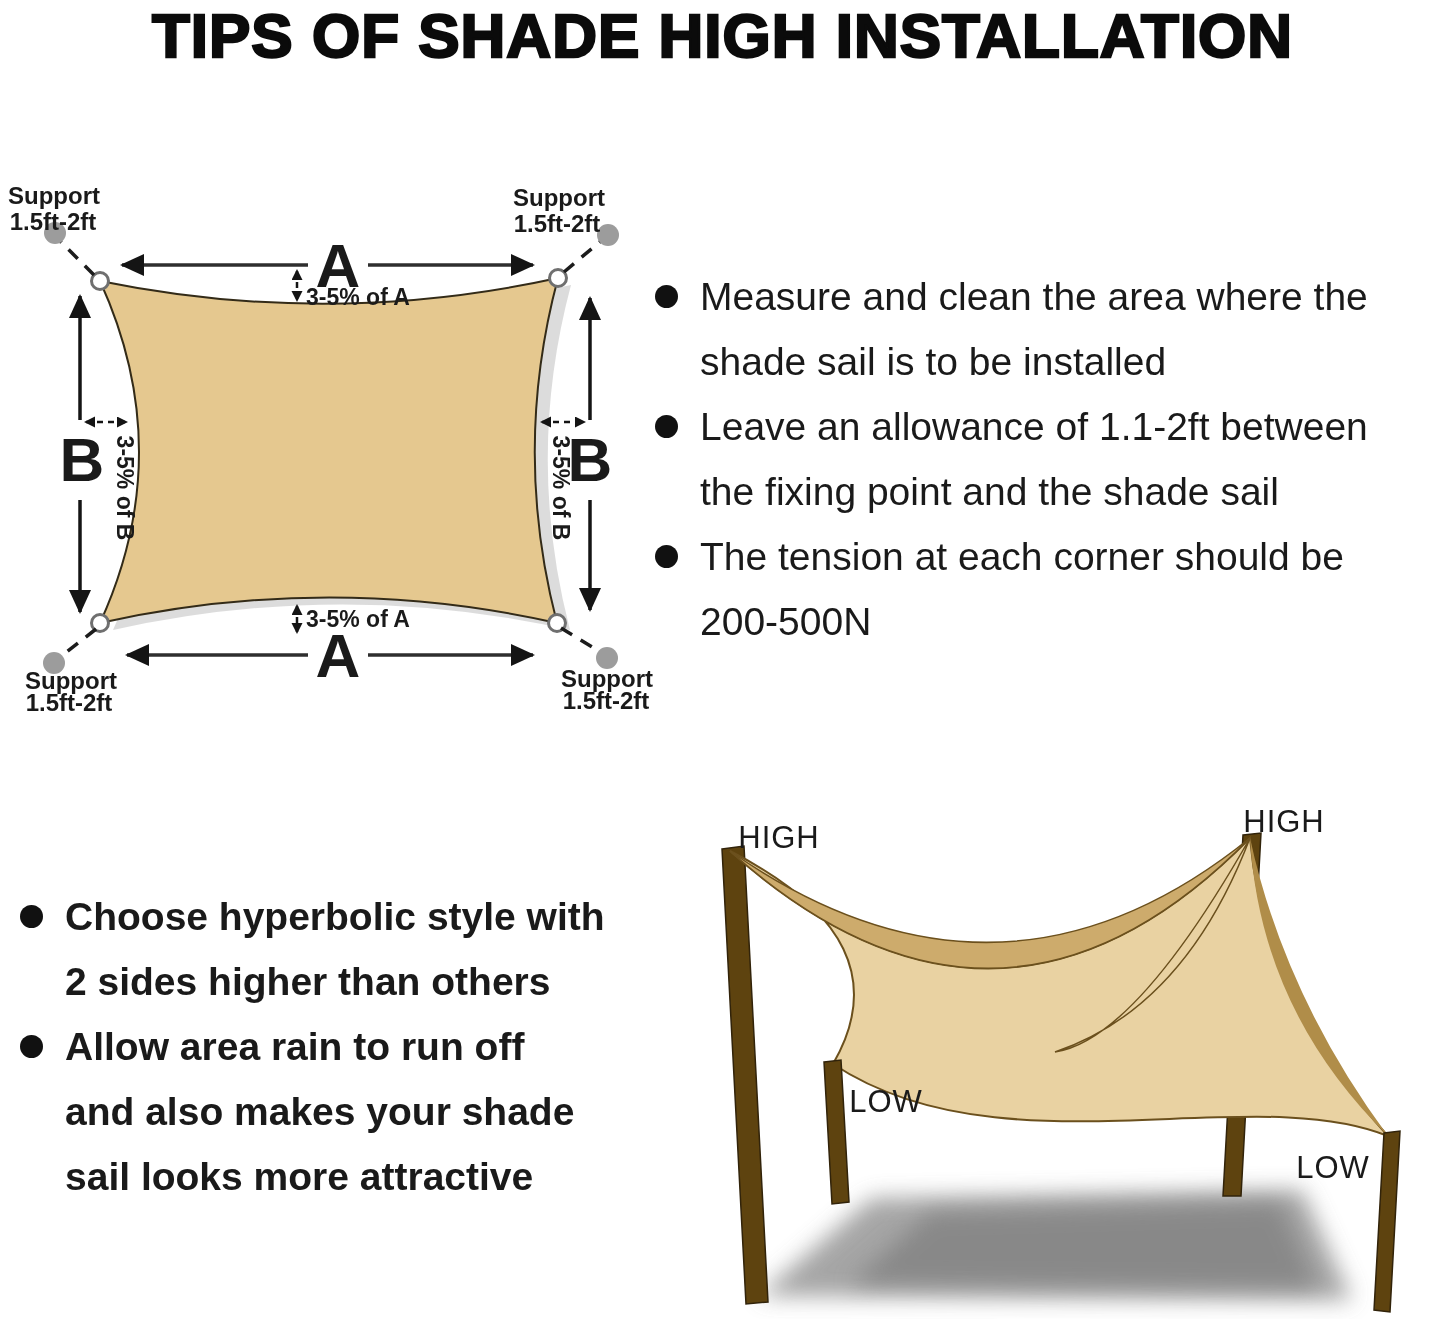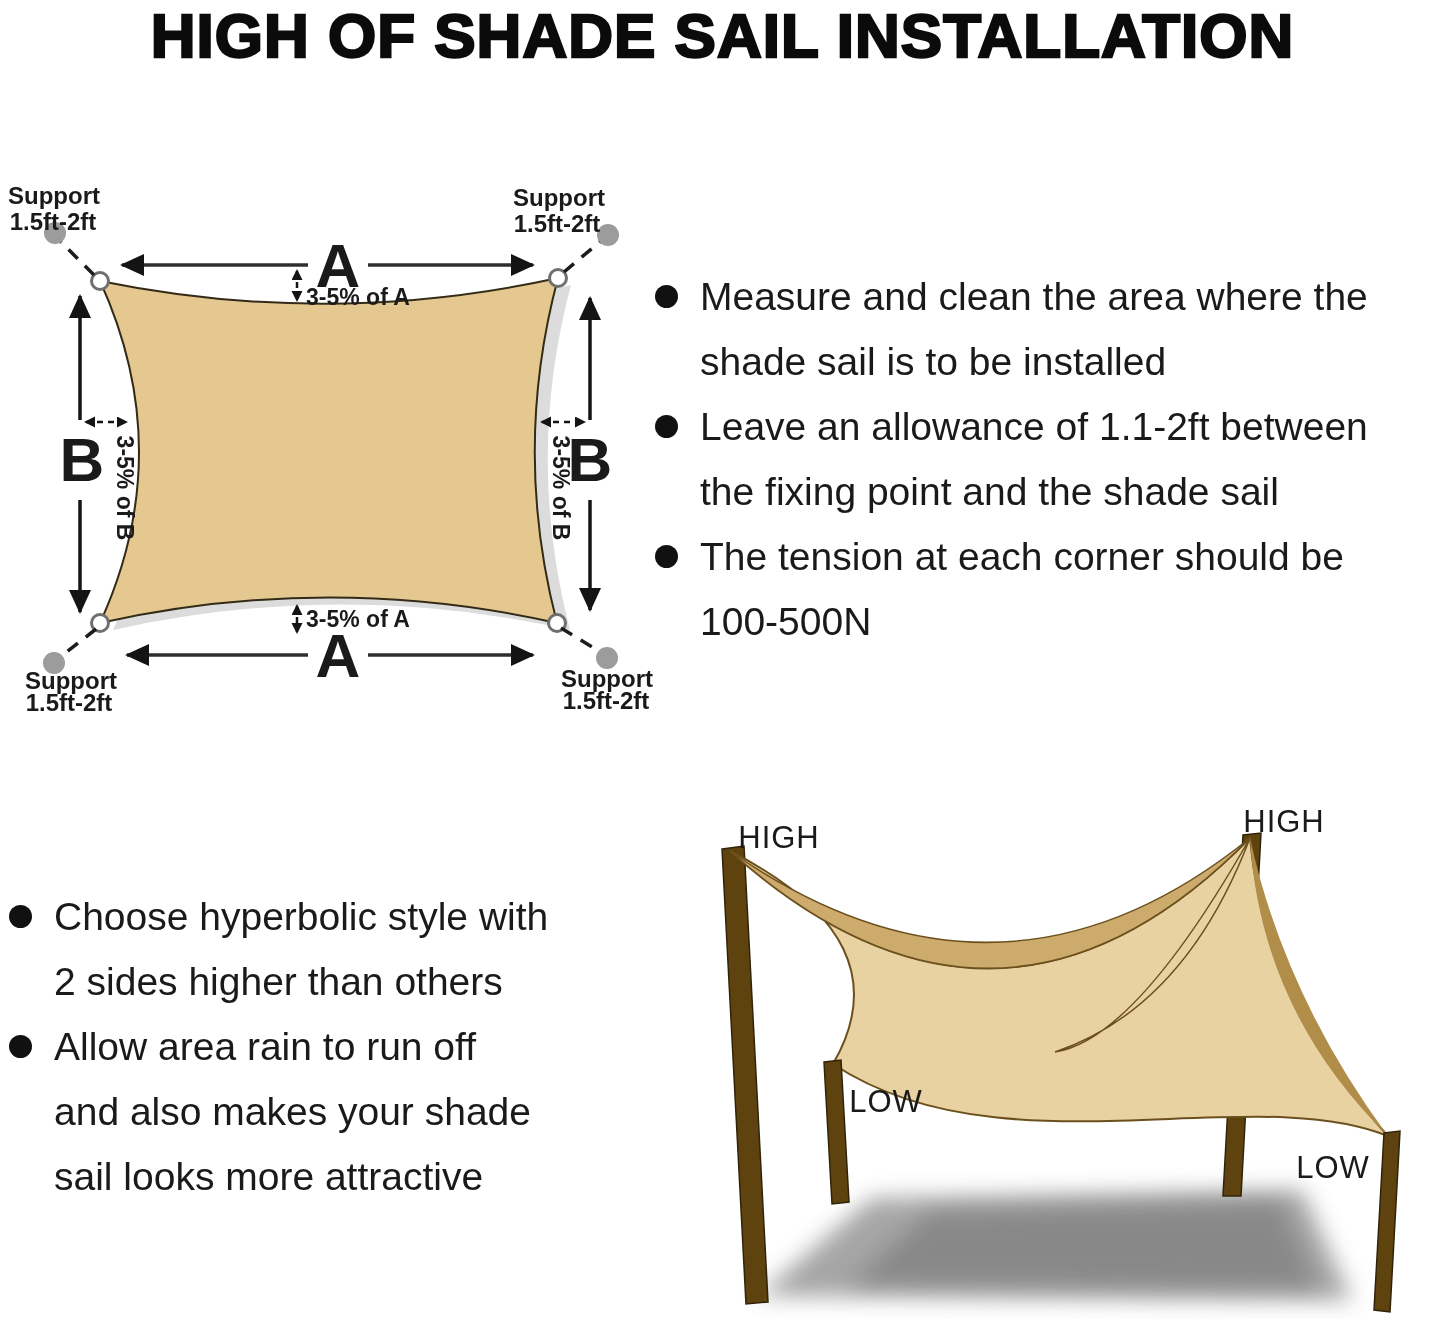"HIGH OF SHADE SAIL INSTALLATION" div.title { text: HIGH OF SHADE SAIL -> TIPS OF SHADE HIGH }
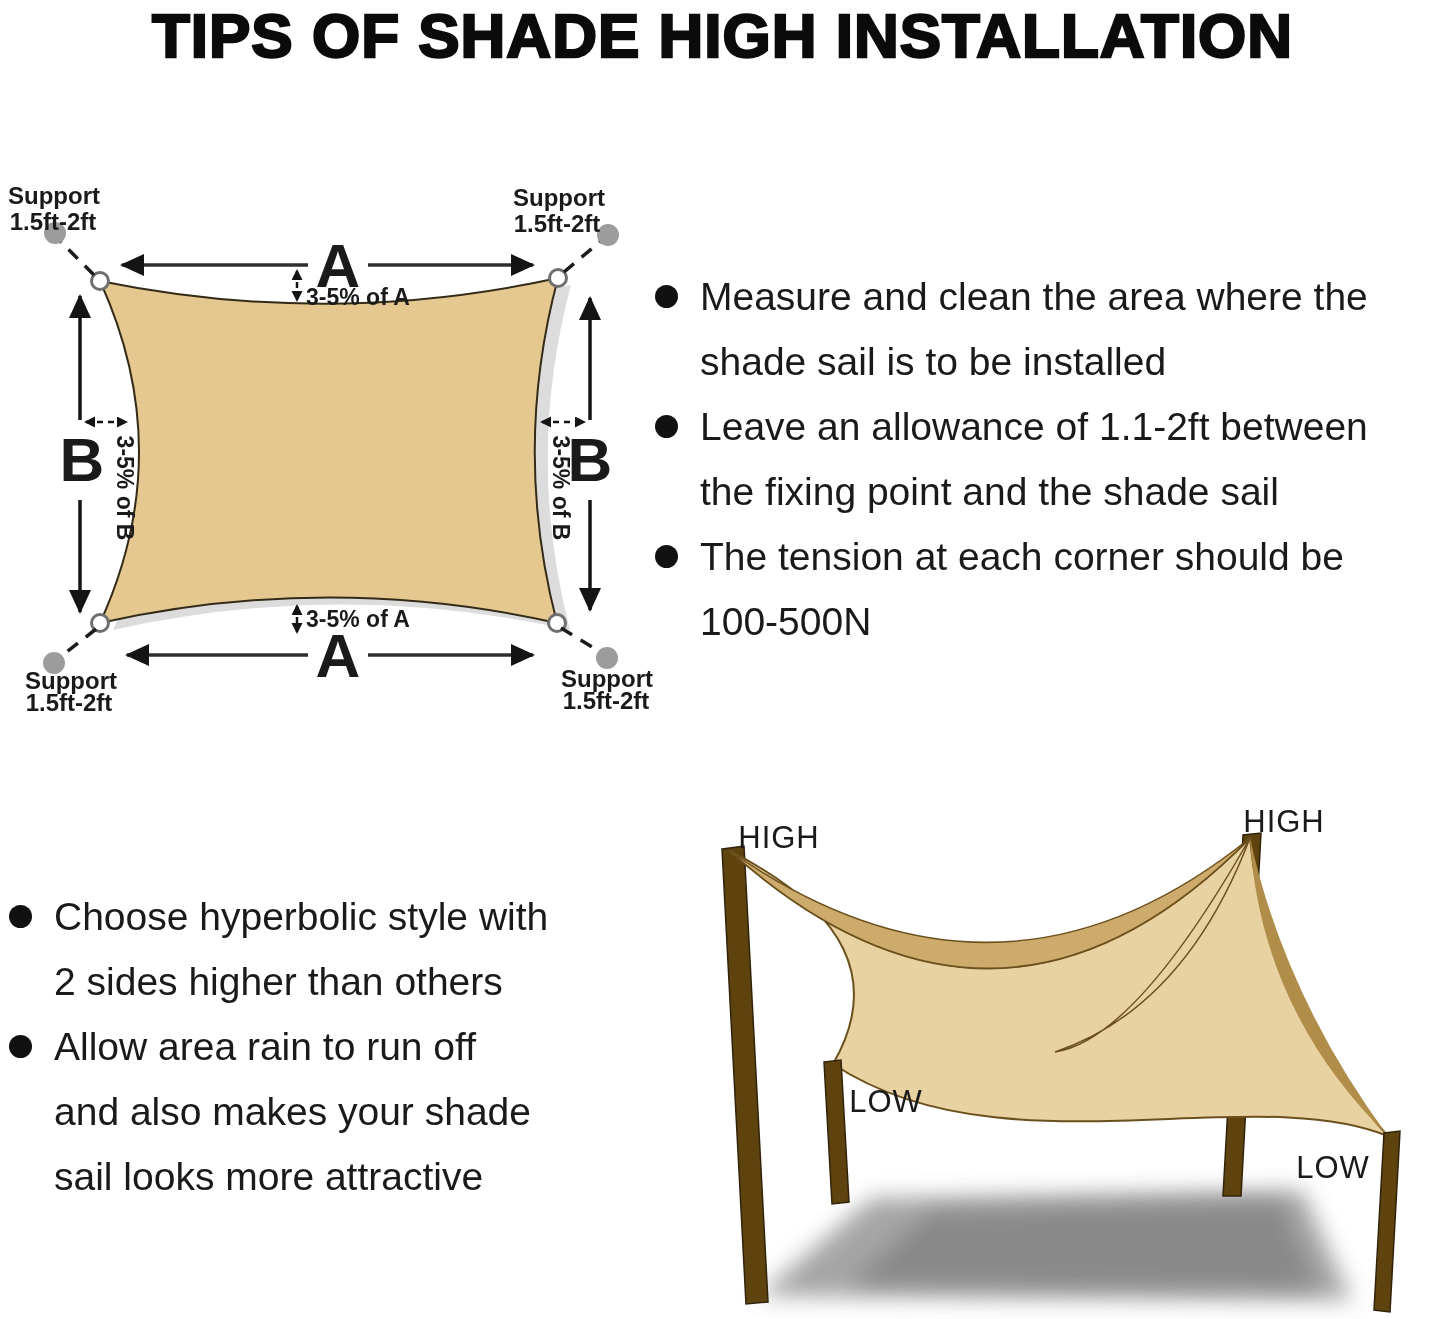"The tension at each corner" span.tiptext { text: 100-500N -> 200-500N }
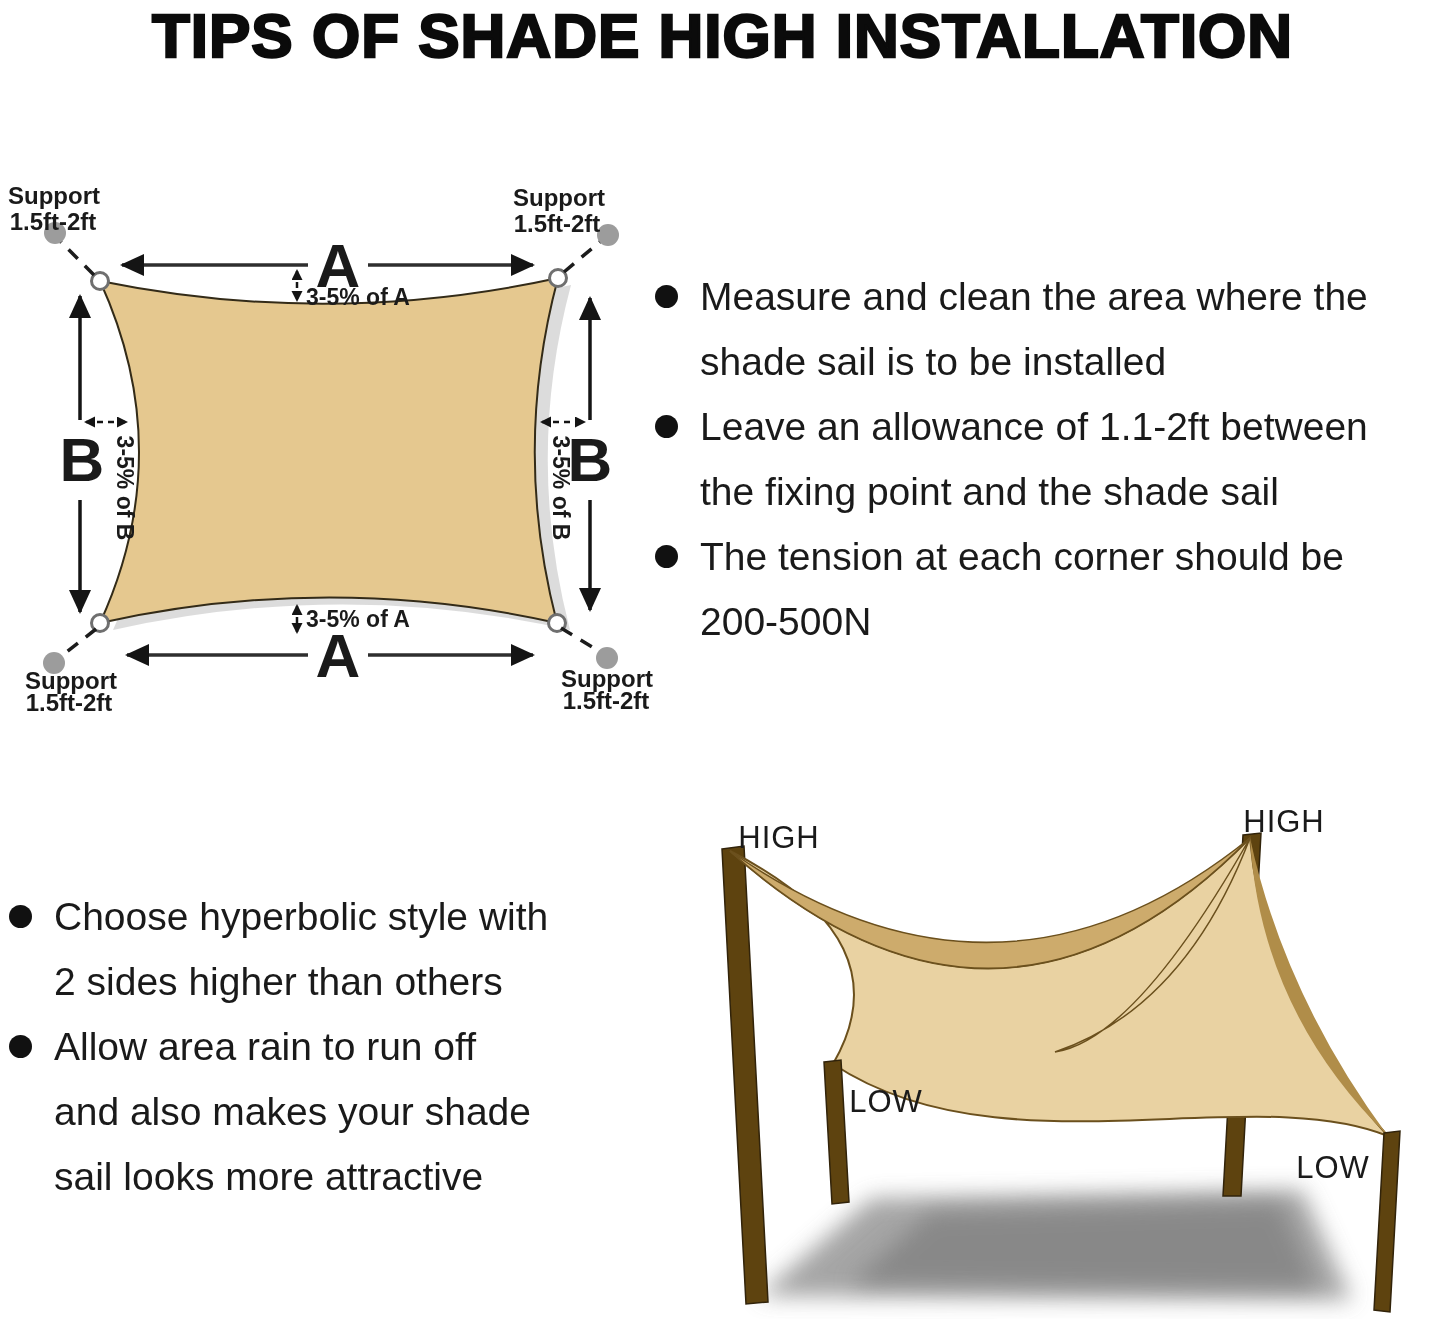"Choose hyperbolic style with" .tips-left { font-weight: none -> bold; left: 9px -> 20px }
